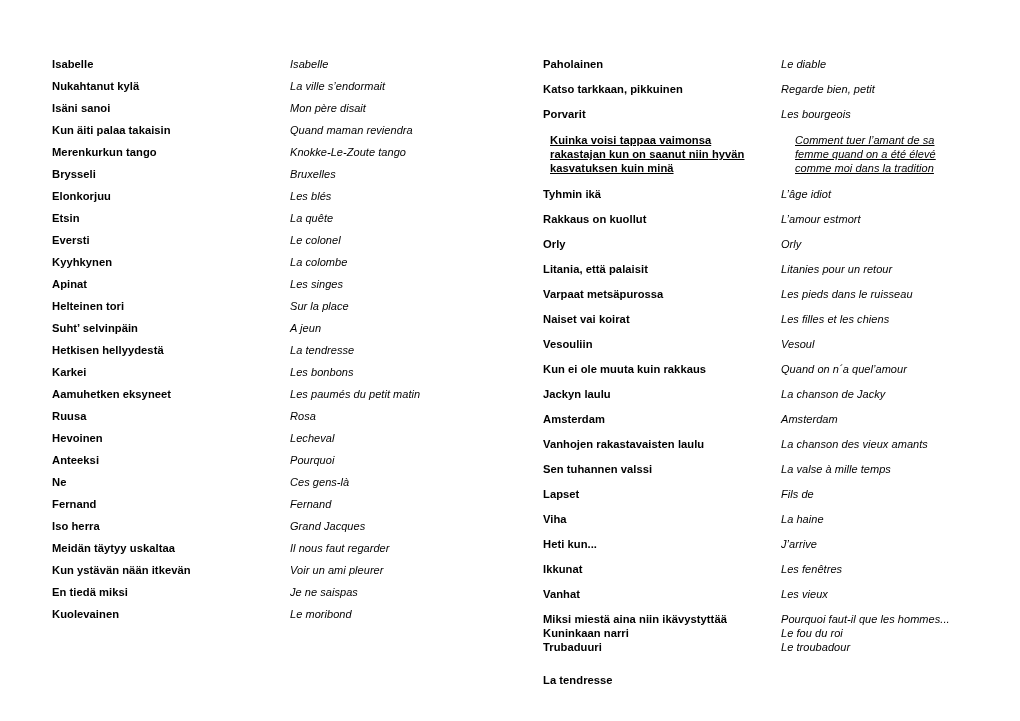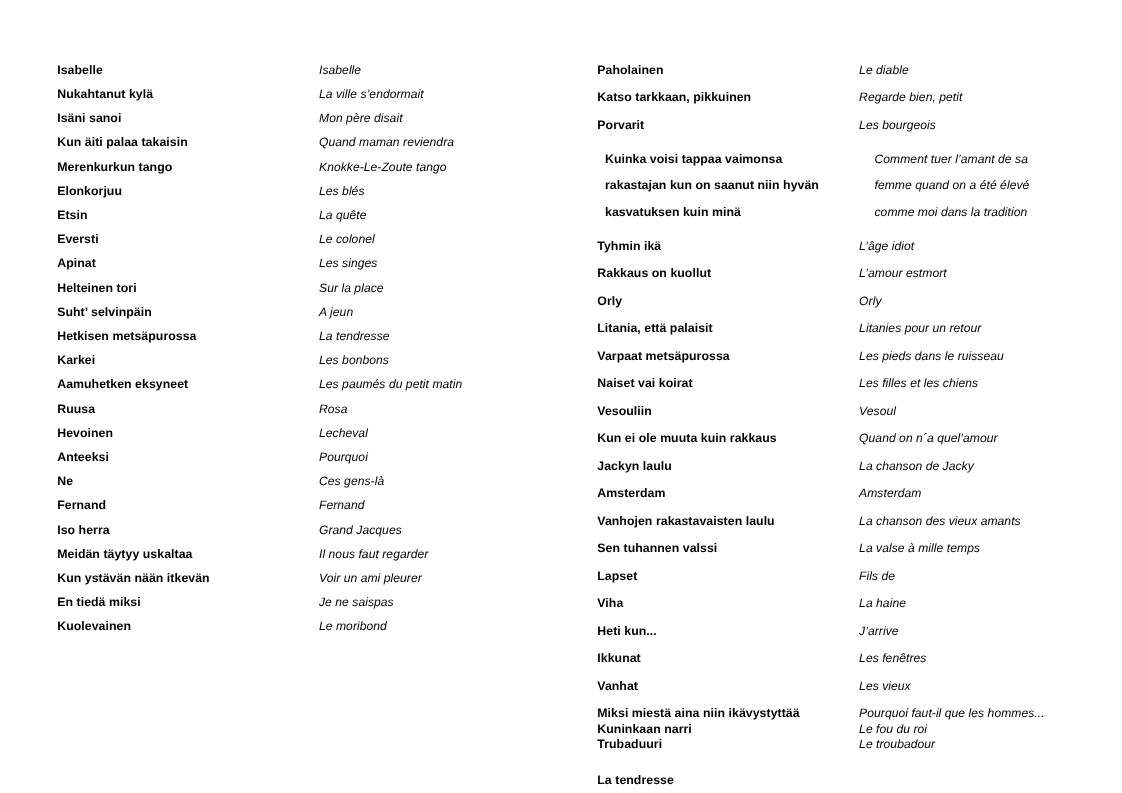"Kuinka voisi tappaa vaimonsa" .row.indented .fi, .row.indented .fr { line-height: 24px -> 14px; text-decoration: none -> underline }
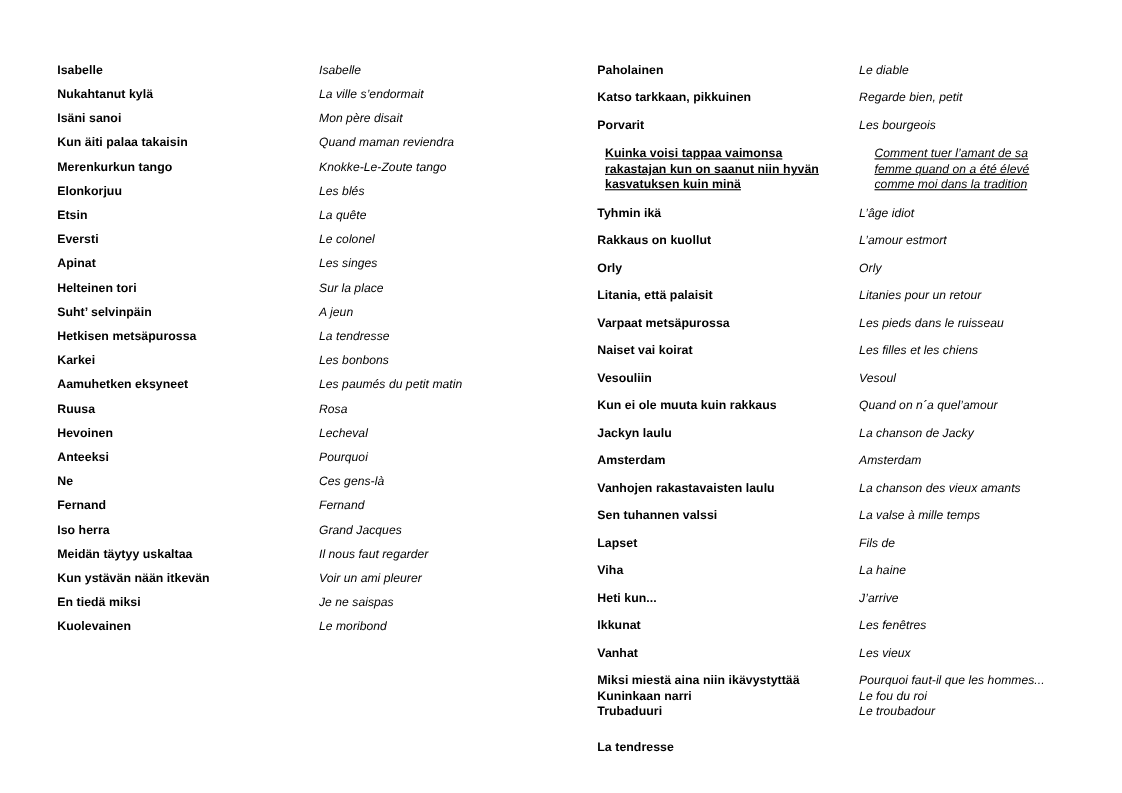"Brysseli" div.row { html: none -> <div> <div>Brysseli</div> <div>Bruxelles</div> </div> }
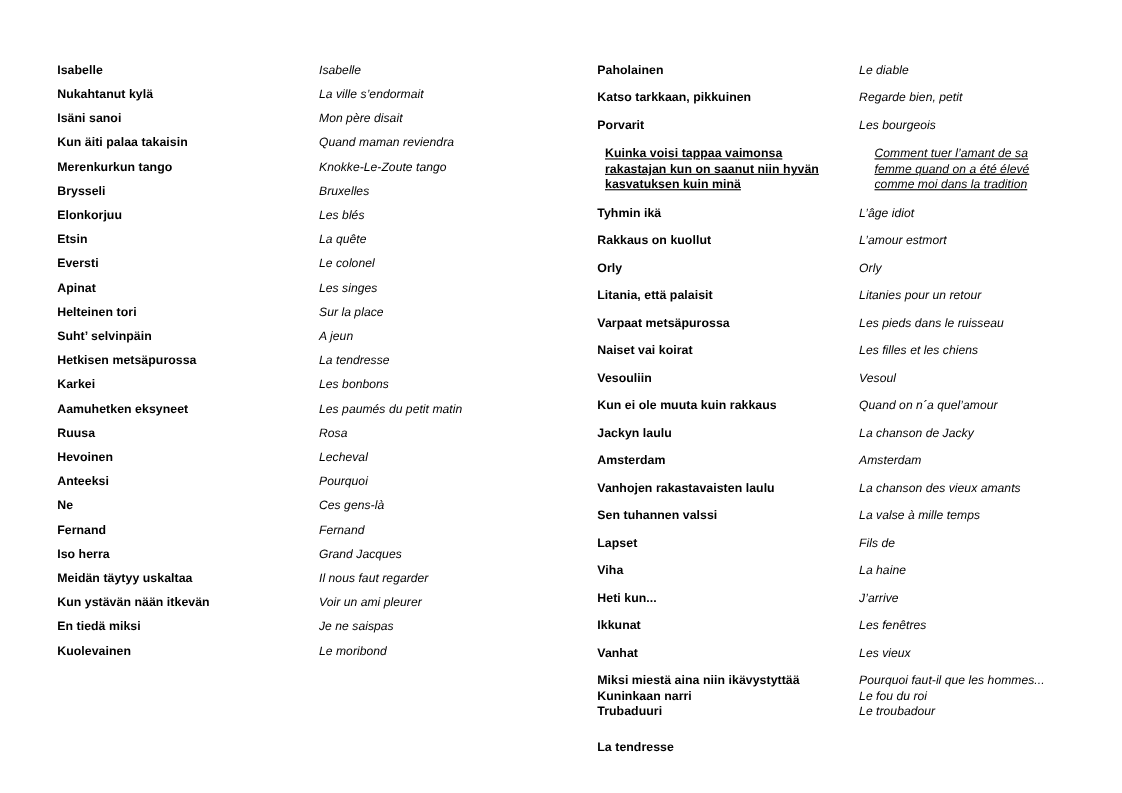"Kyyhkynen" div.row { html: none -> <div> <div>Kyyhkynen</div> <div>La colombe</div> </div> }
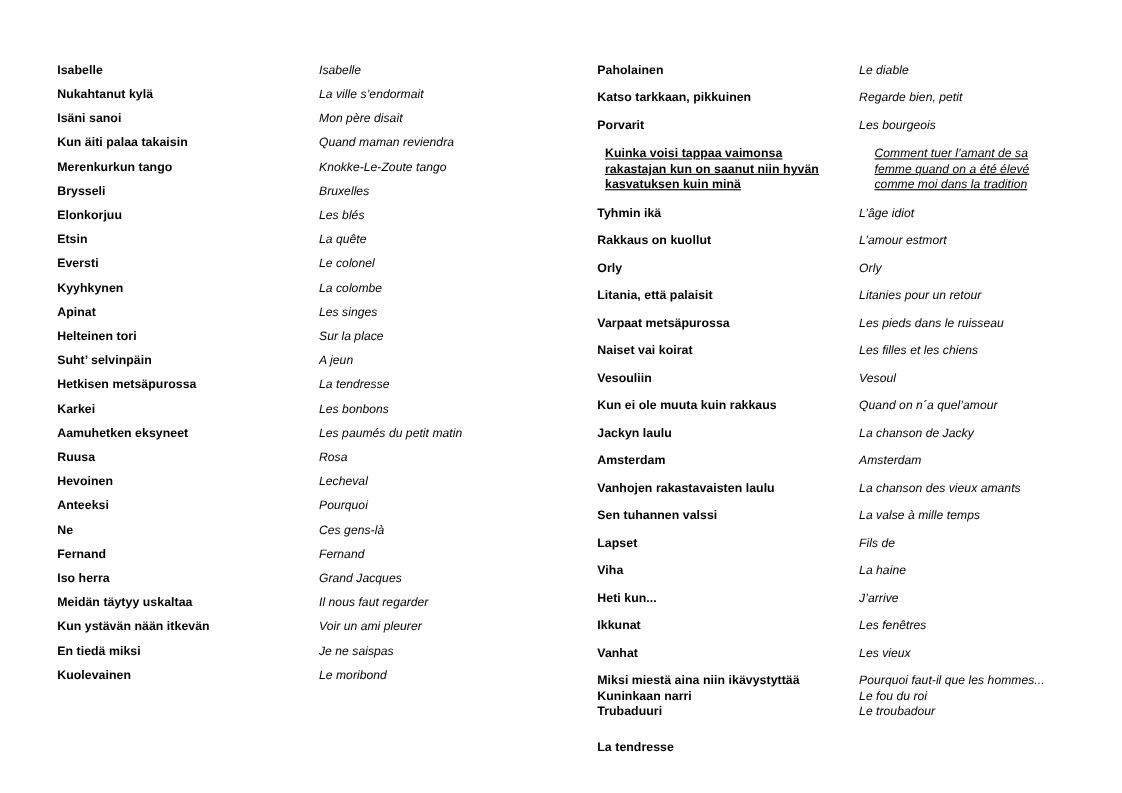"Hetkisen metsäpurossa" div.fi { text: metsäpurossa -> hellyydestä }
